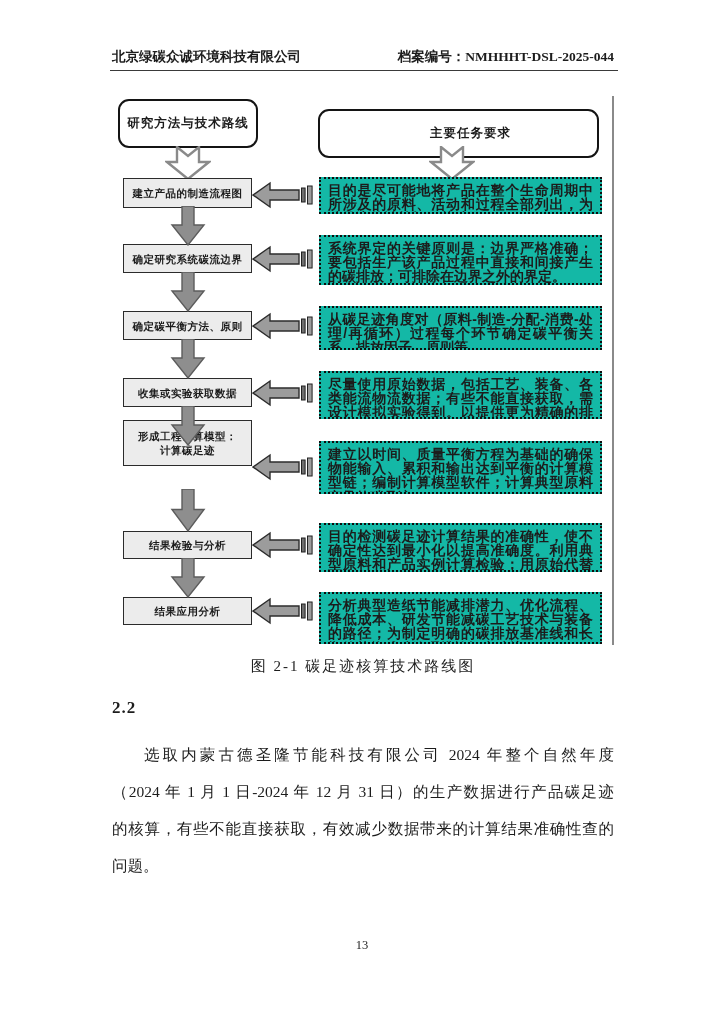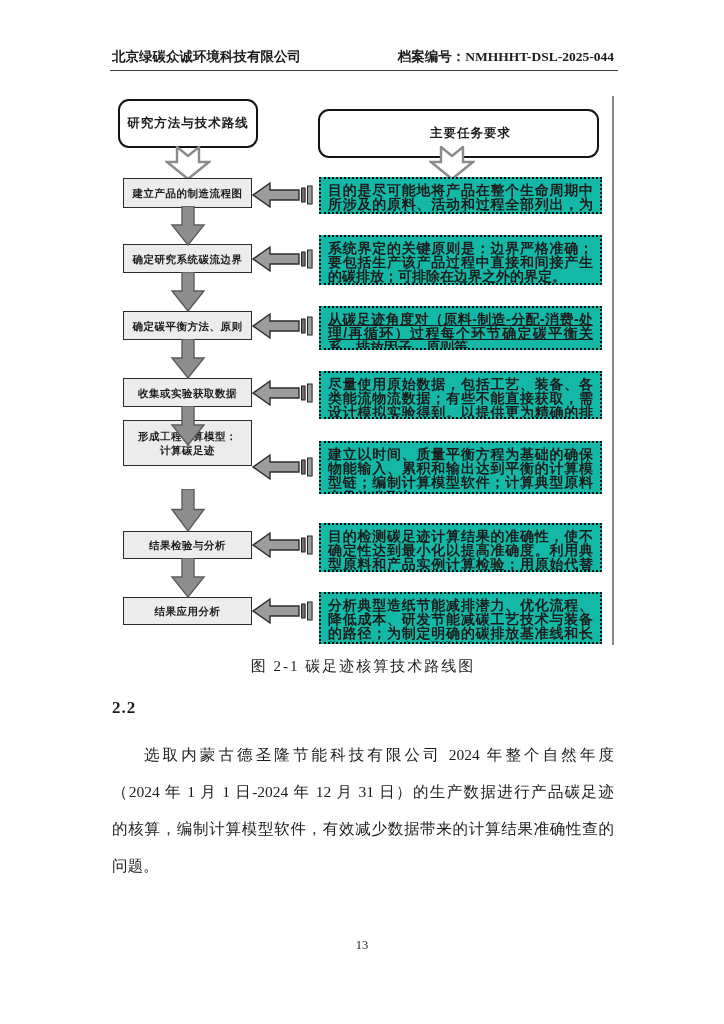"从碳足迹角度对（原料-制造-分配-消费-处理/再循环）过程每个环节确定碳平衡关系" div.task { text-decoration: underline -> none }
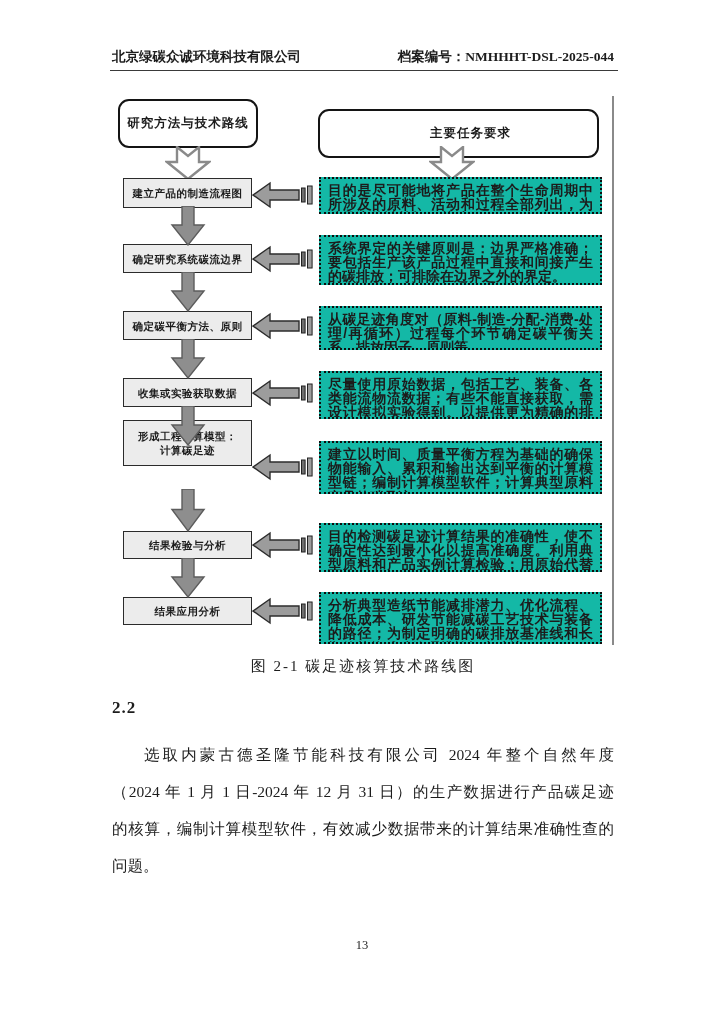"的核算，编制计算模型软件，有效减少数据带来的计算结果准确性查的" div.ln { text: 编制计算模型软件 -> 有些不能直接获取 }
